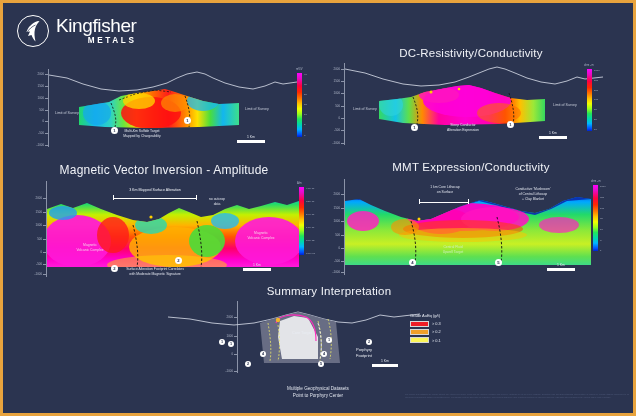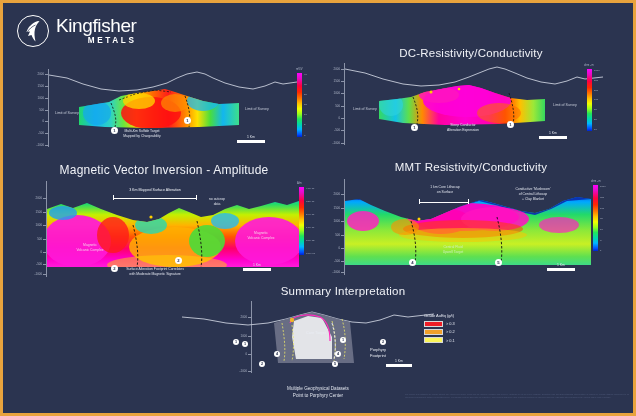"MMT Resistivity/Conductivity" div.ptitle { text: Resistivity/Conductivity -> Expression/Conductivity }
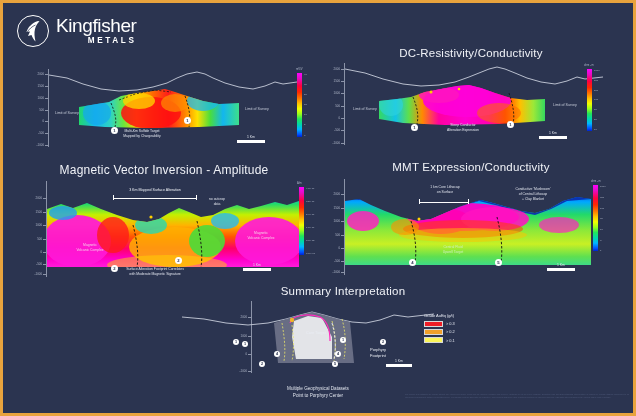"Summary Interpretation" div.panel { left: 231px -> 217px }
